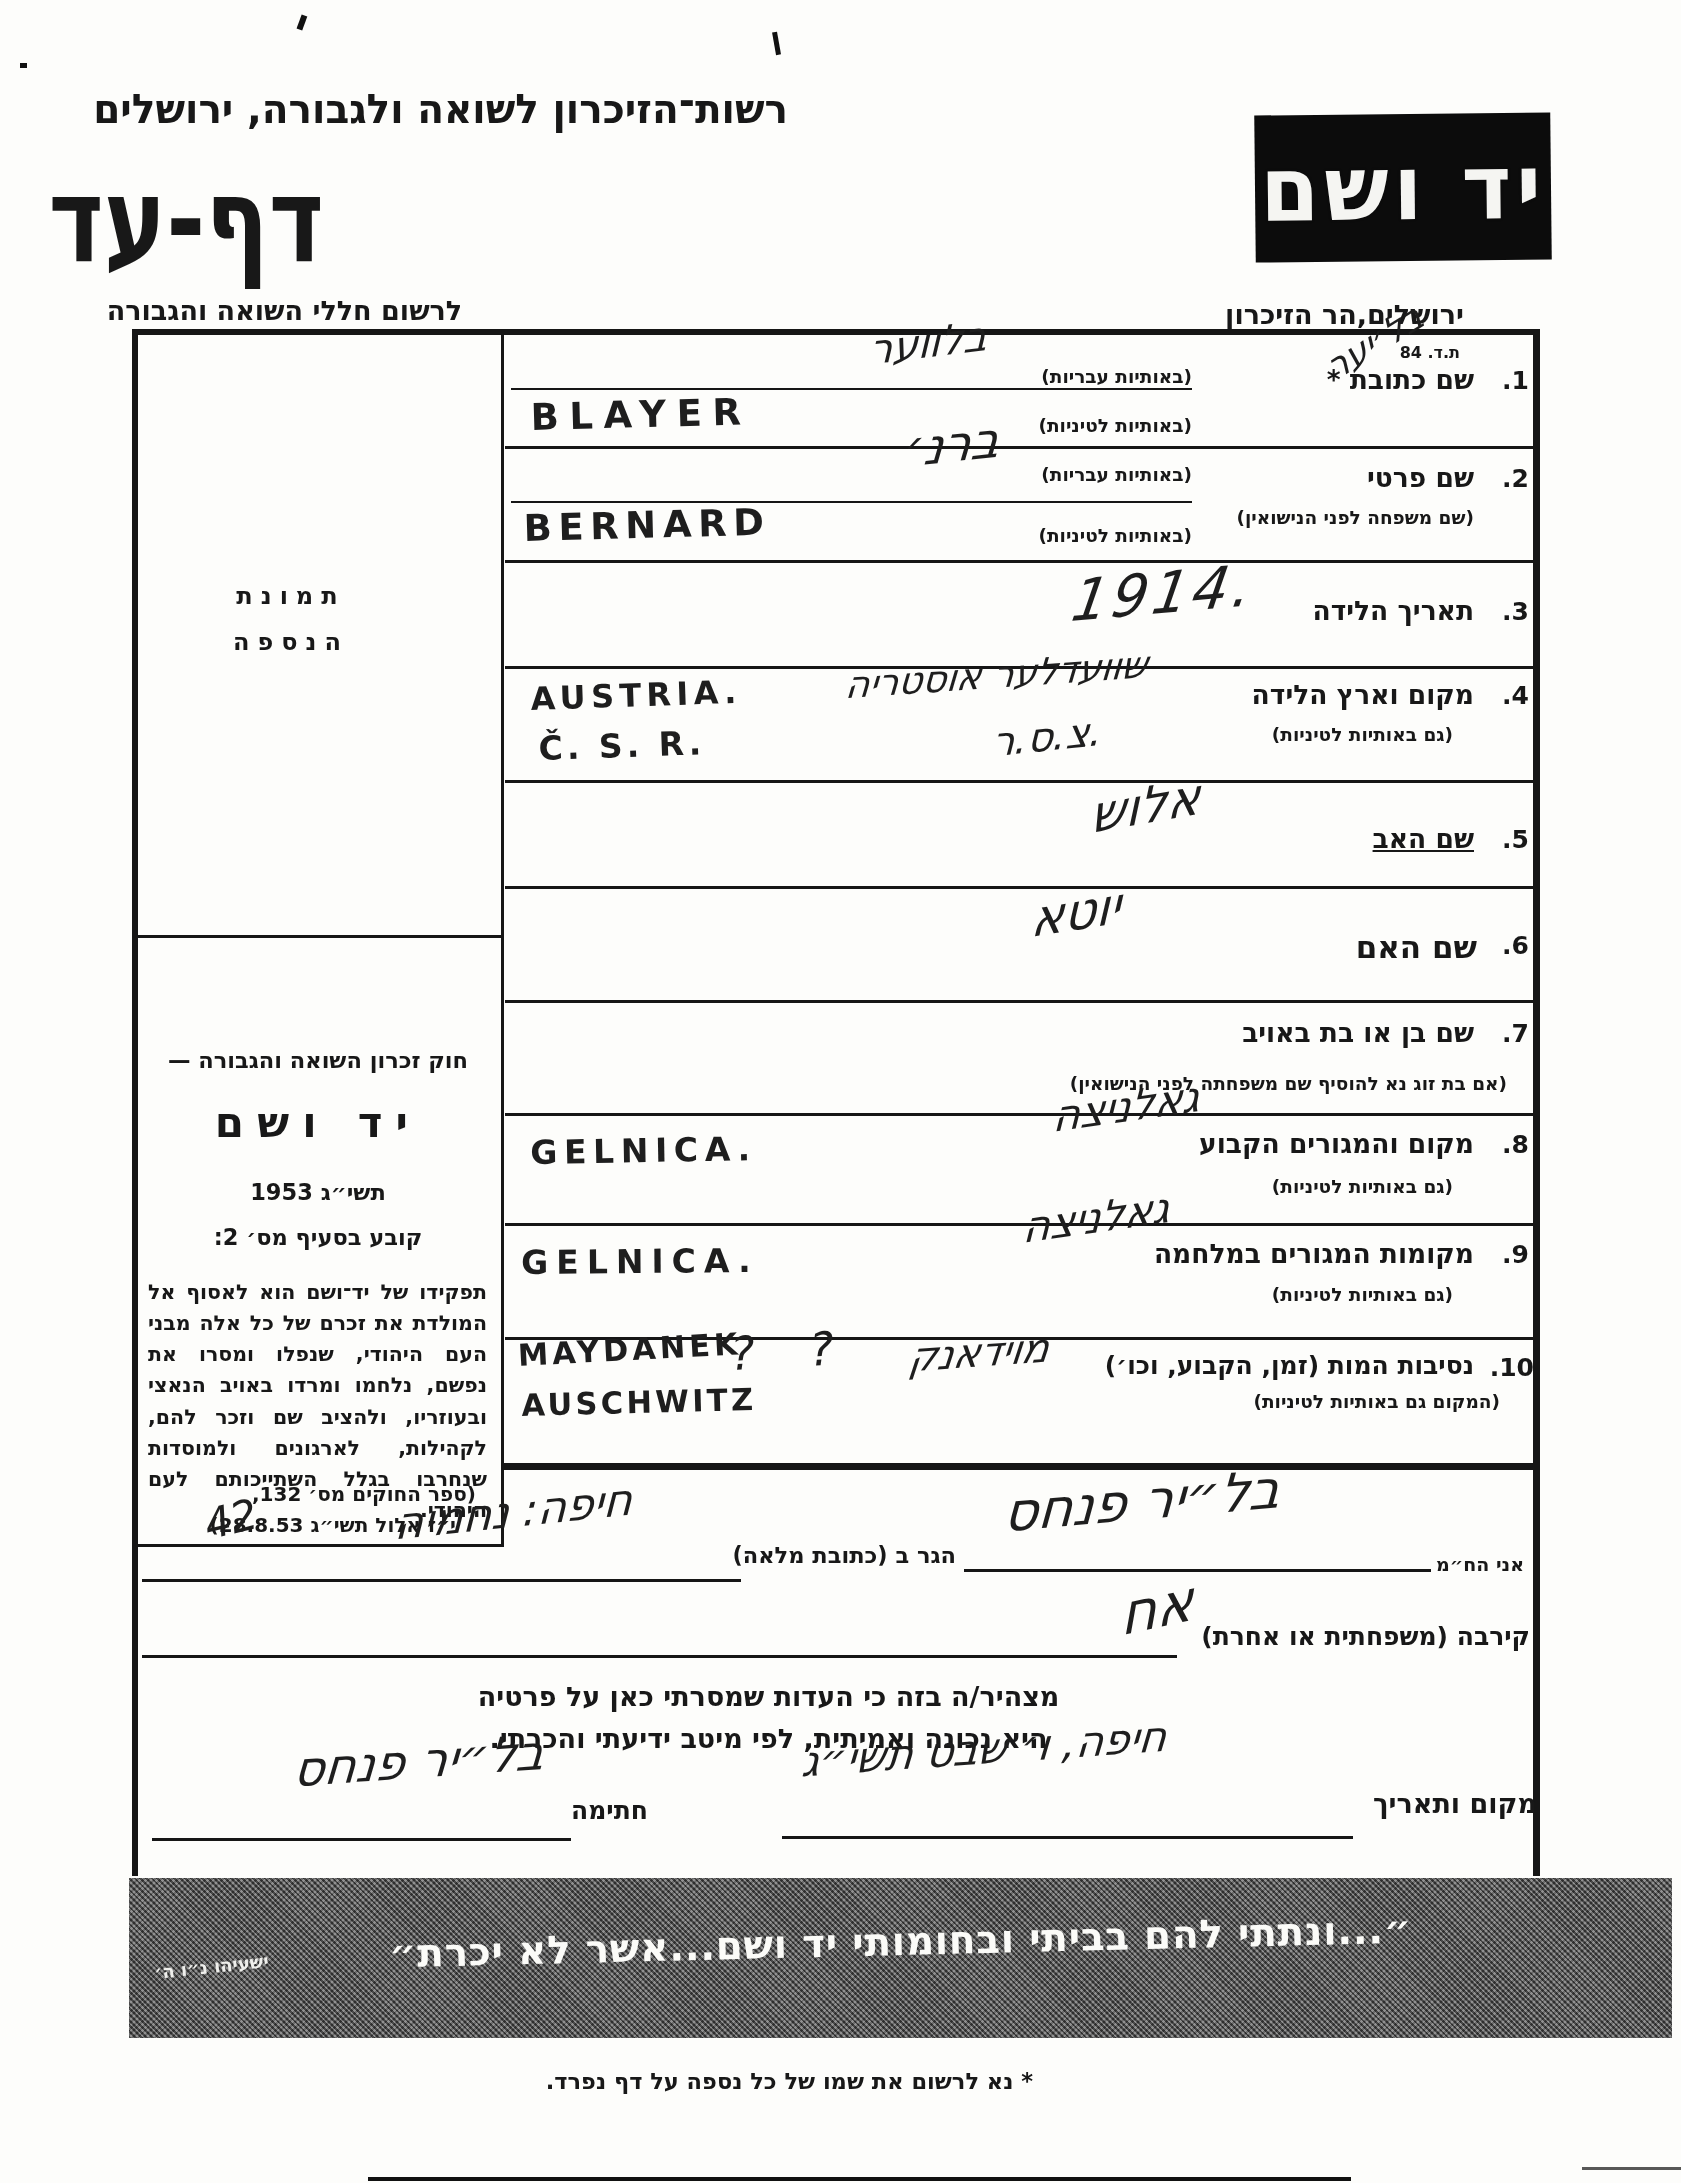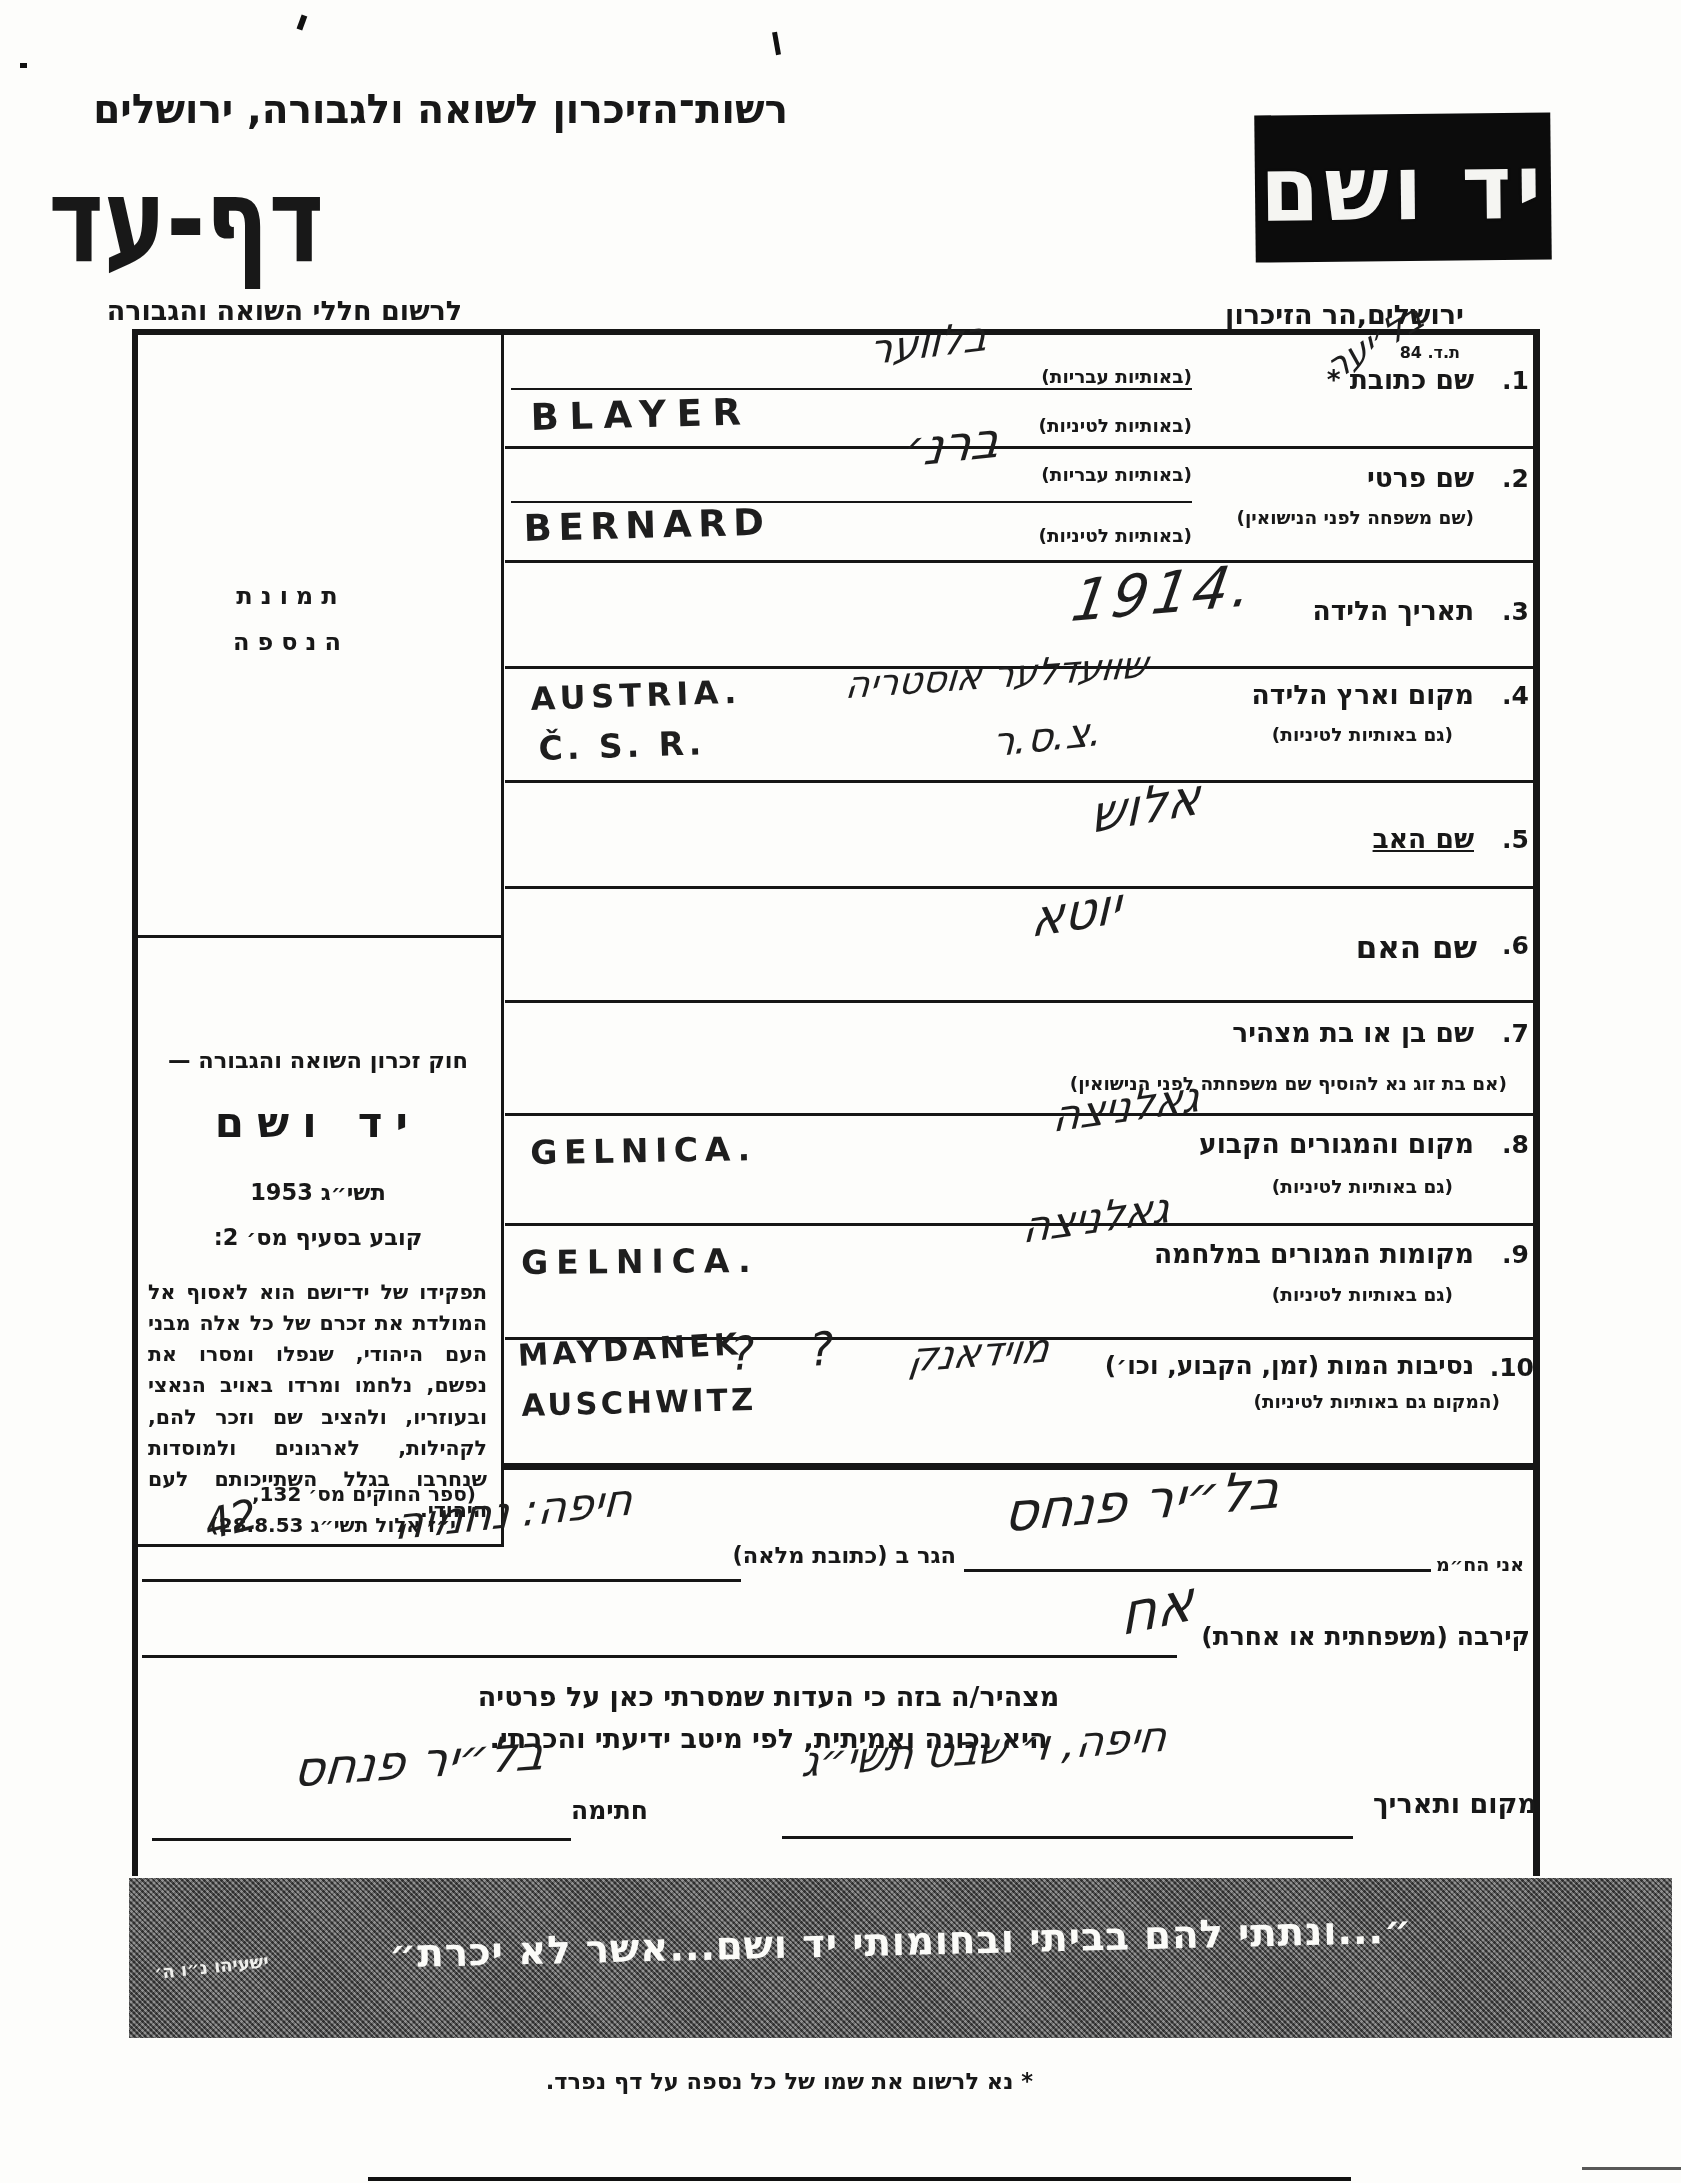"שם בן או בת מצהיר" div.abs { text: מצהיר -> באויב }
